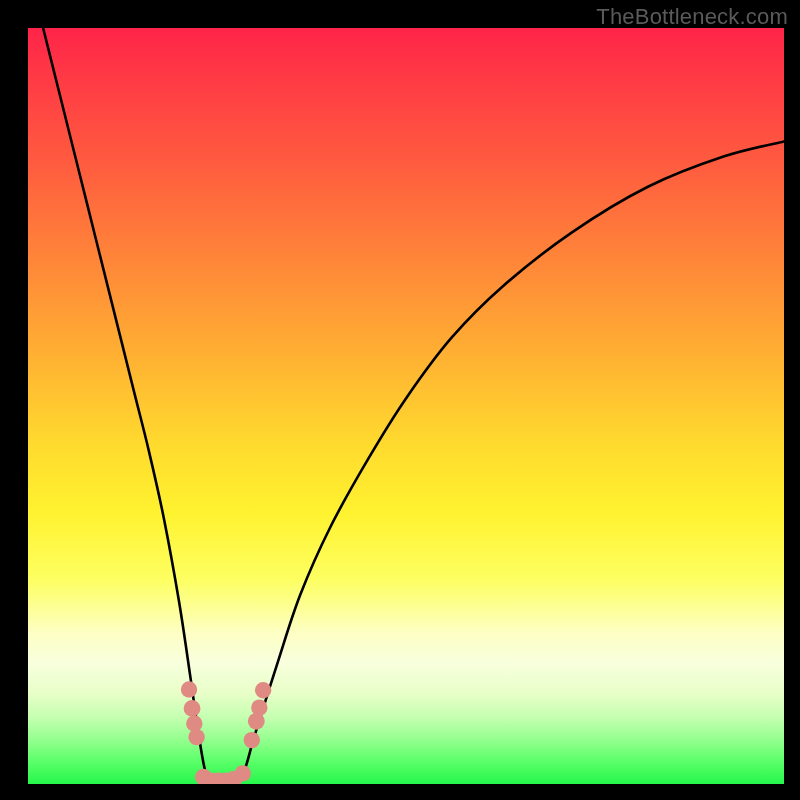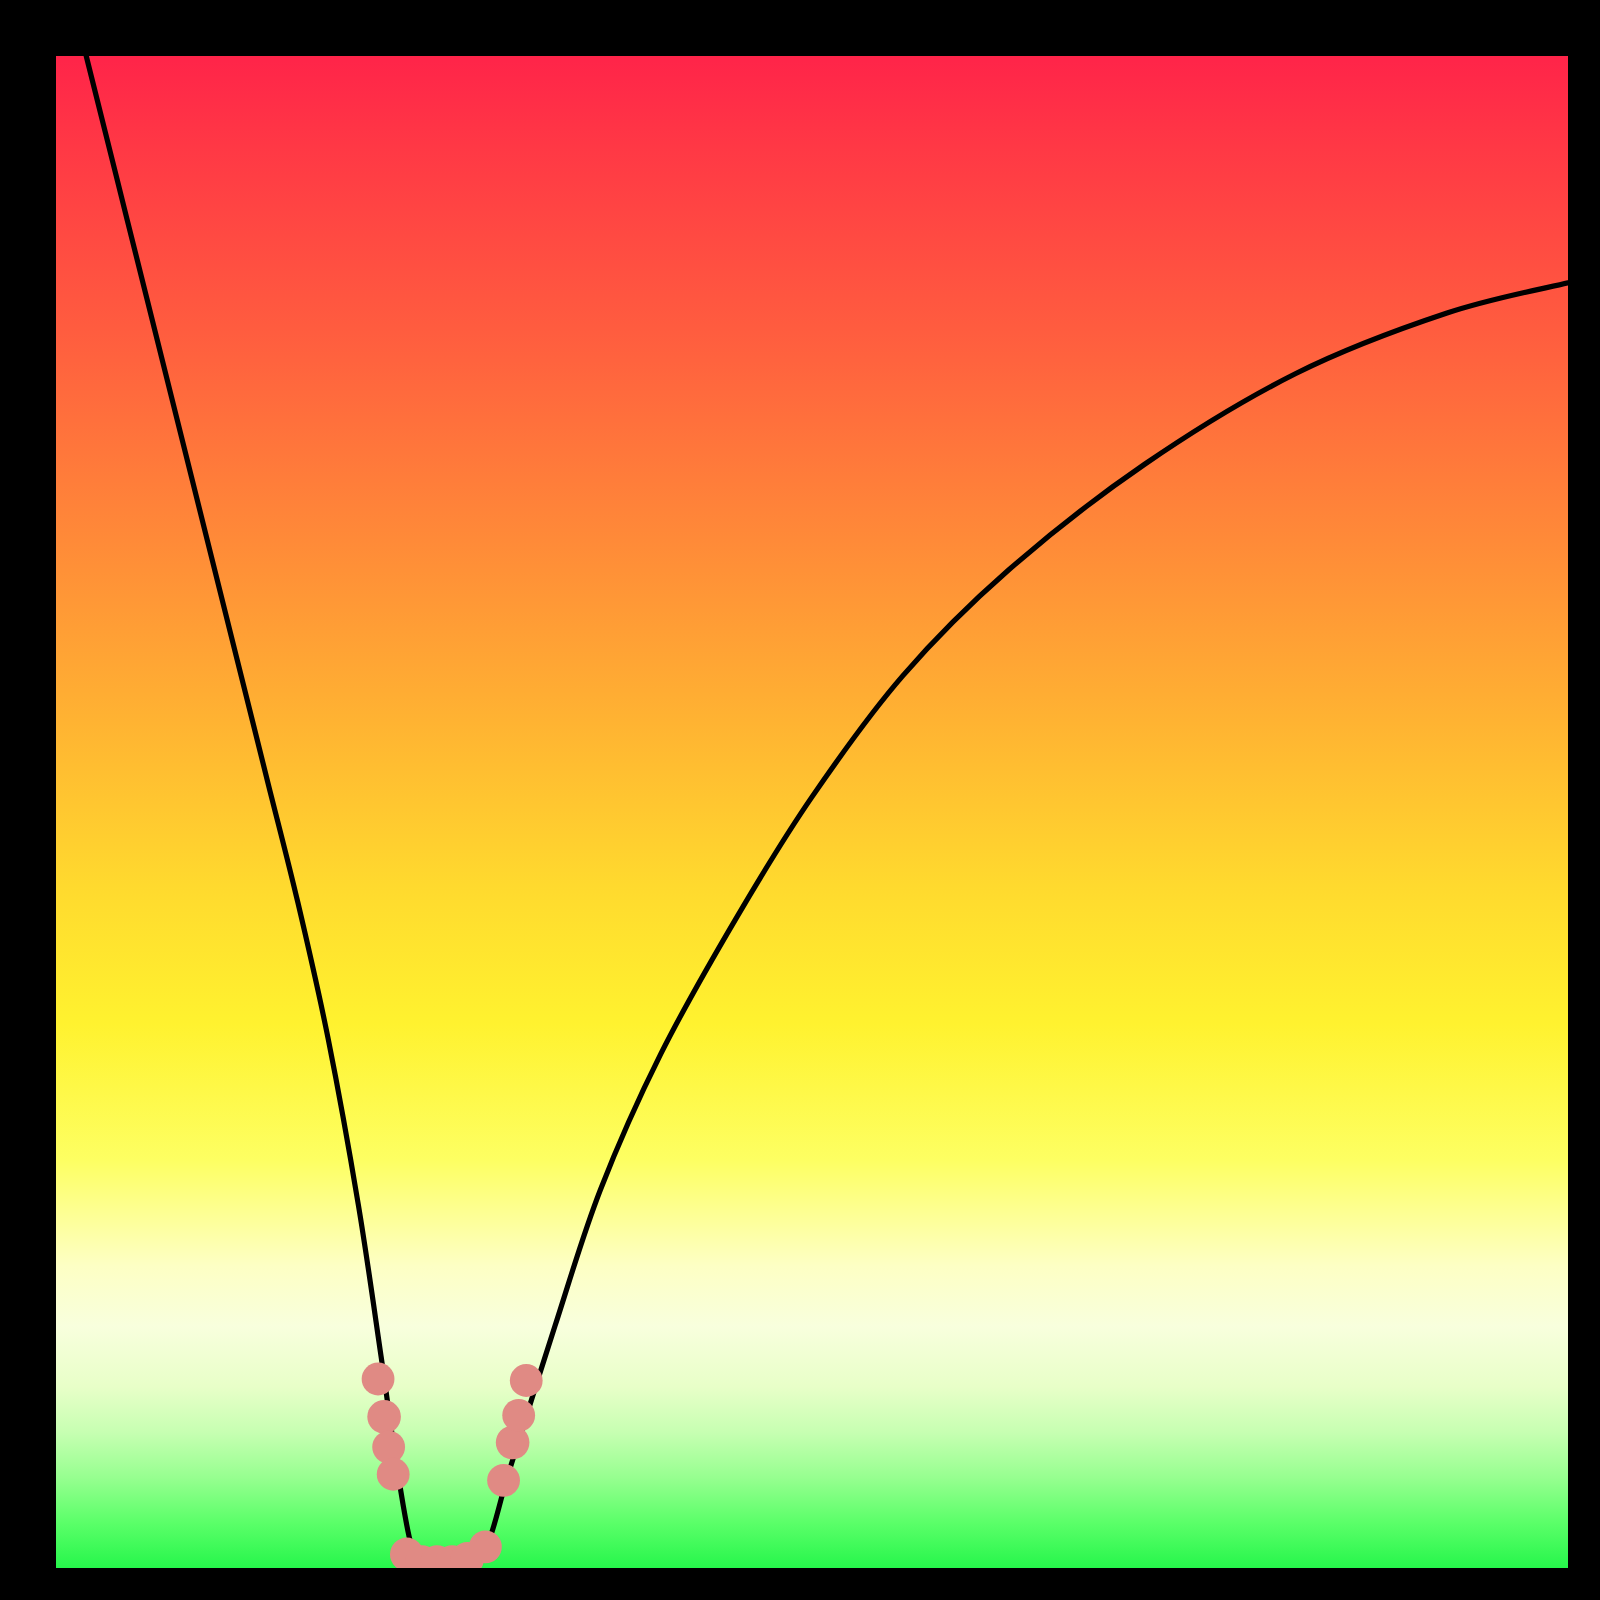"TheBottleneck.com" div.watermark { html: none -> <div>TheBottleneck.com</div> }
